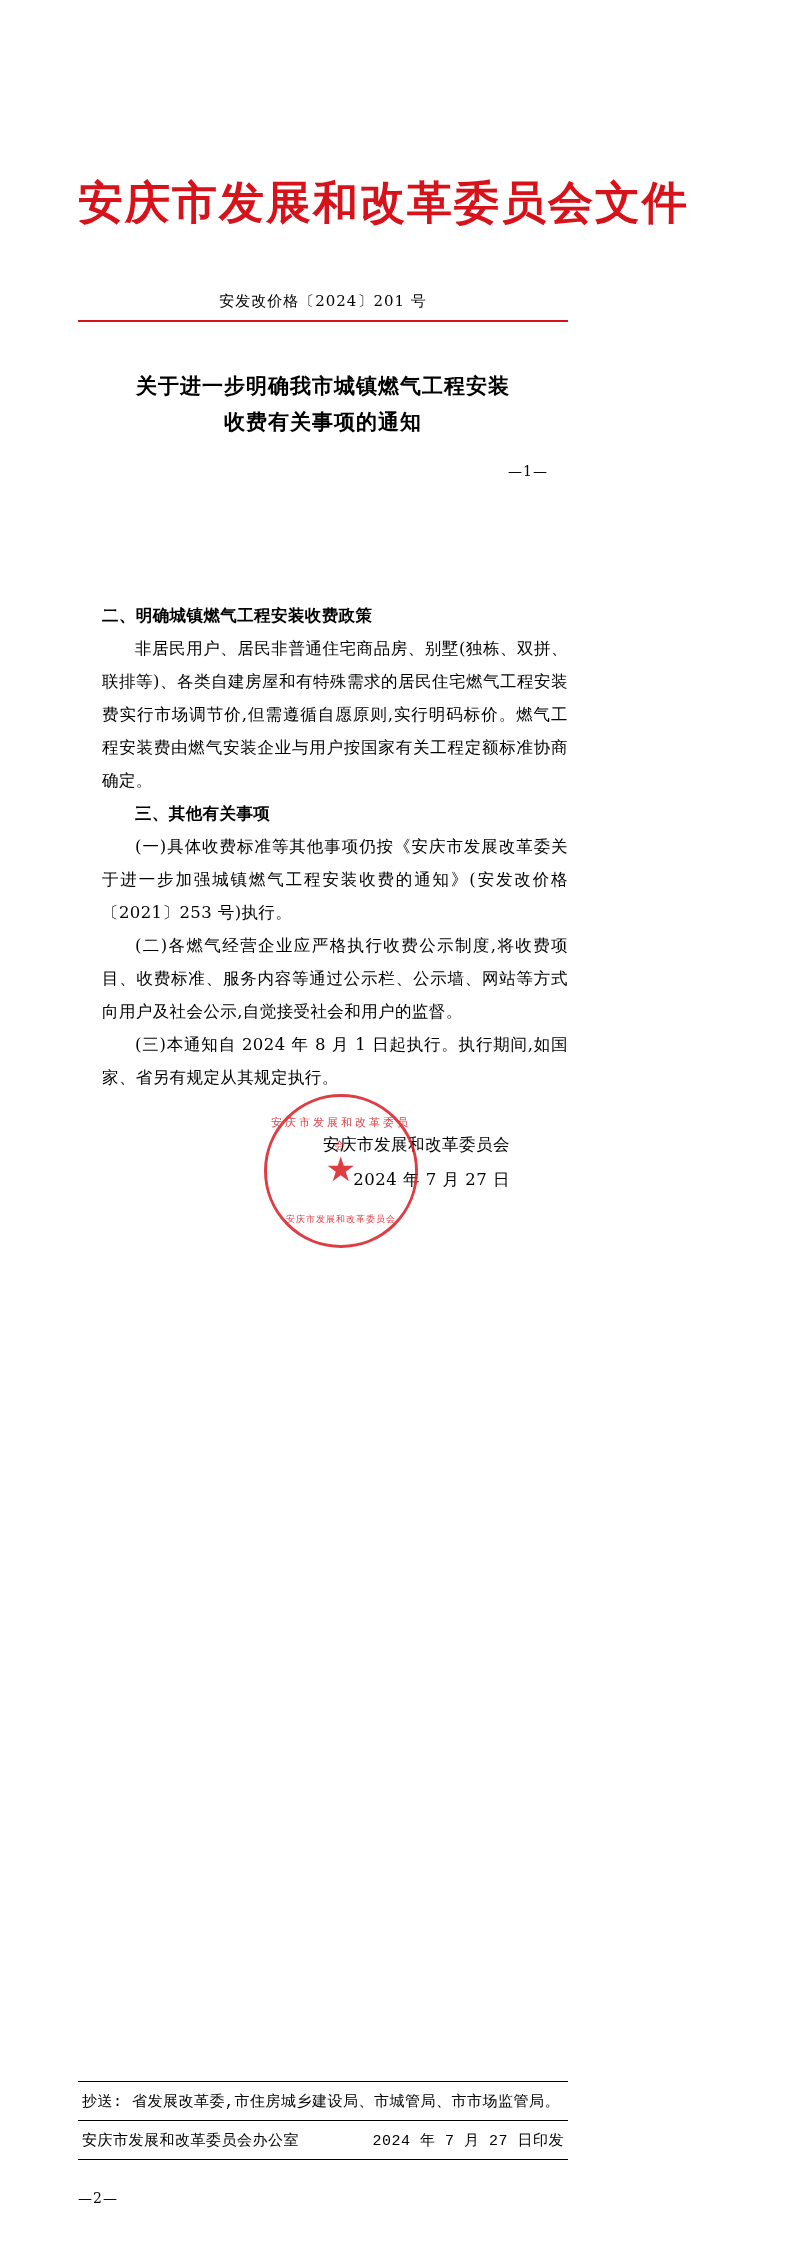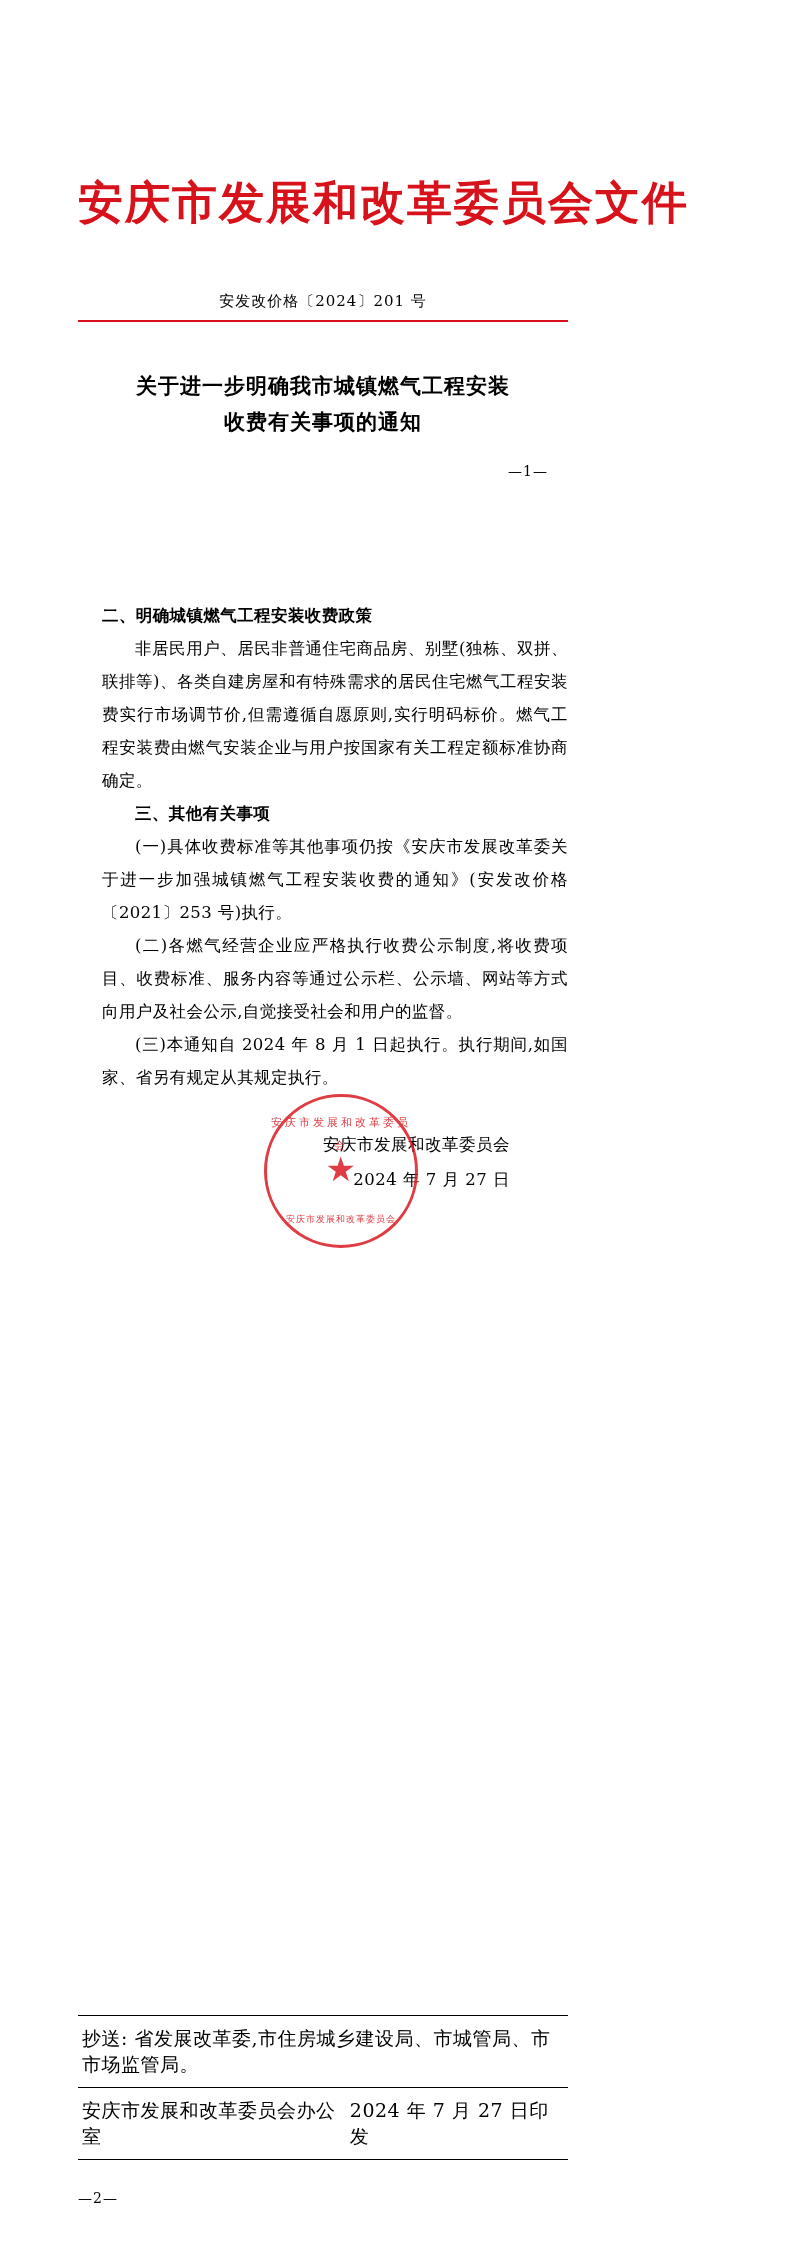"抄送: 省发展改革委,市住房城乡建设局、市城管局、市市场监管局。" .footer-row { font-family: none -> Liberation Mono, monospace; font-size: 19px -> 15px }
